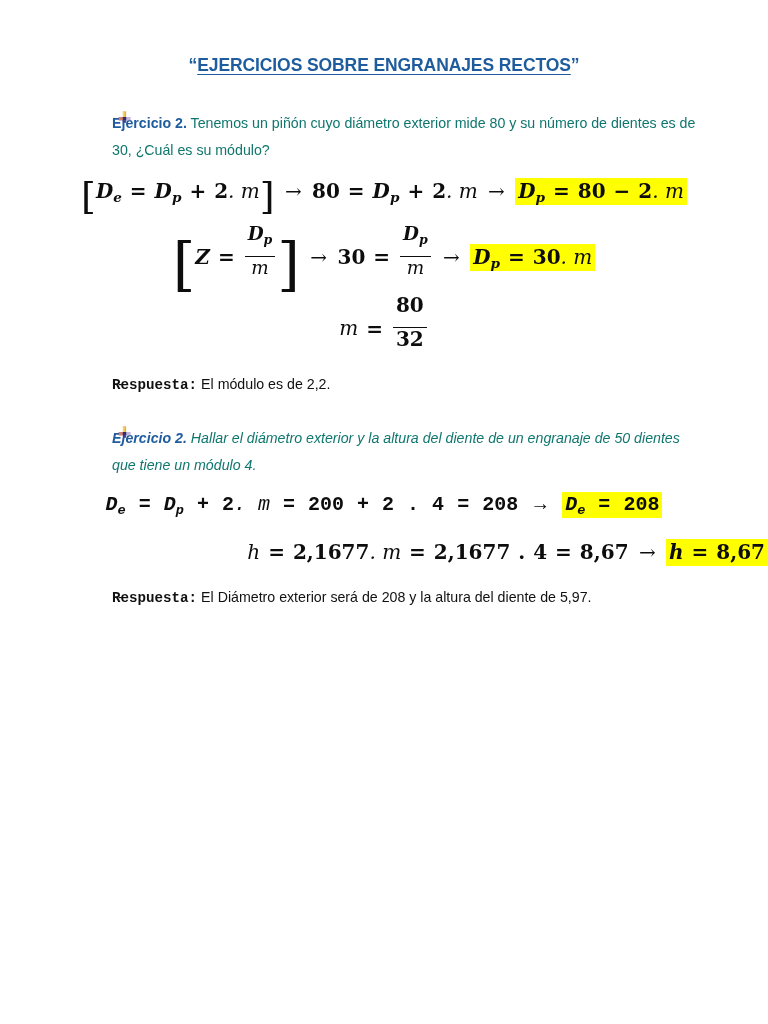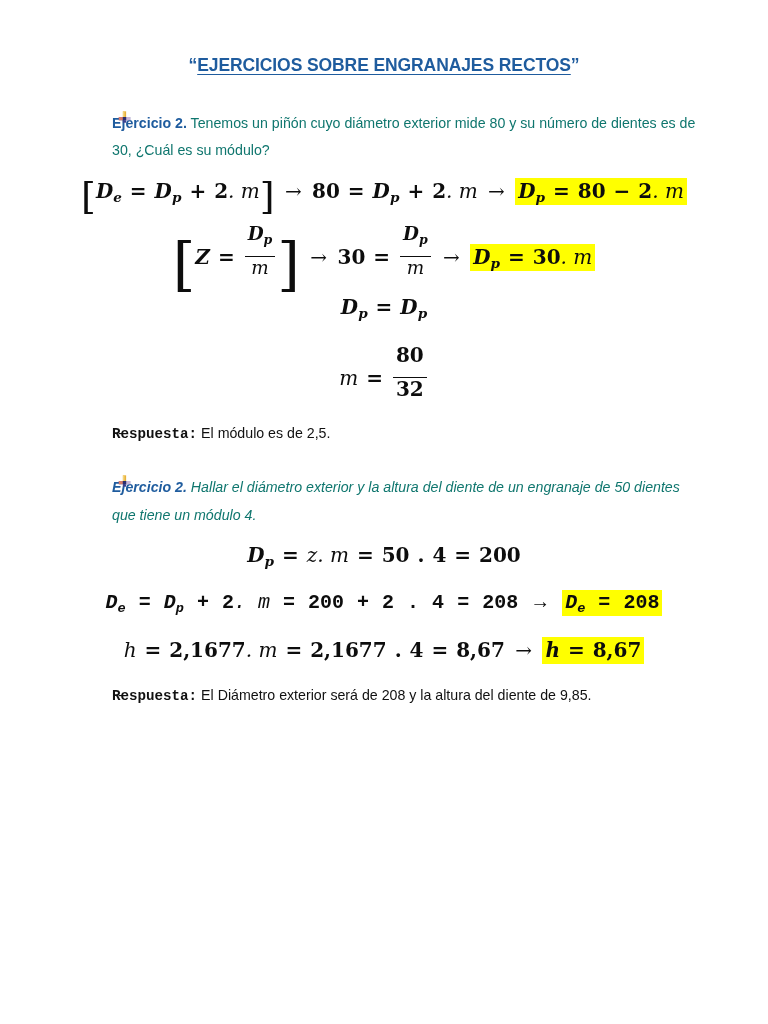"Dp = Dp" div.eq { html: <div> <span>D</span><sub>p</sub><span> = </span><span>D</span><sub>p</sub> </div> -> none }
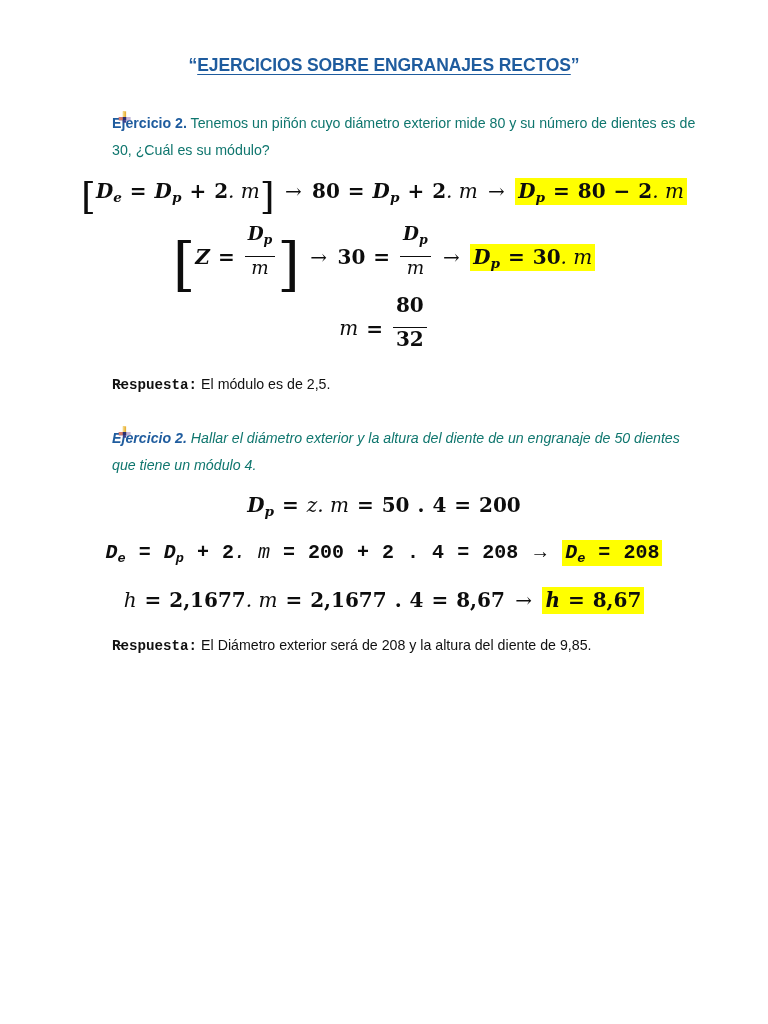"El módulo es de 2,5." span { text: 2,5 -> 2,2 }
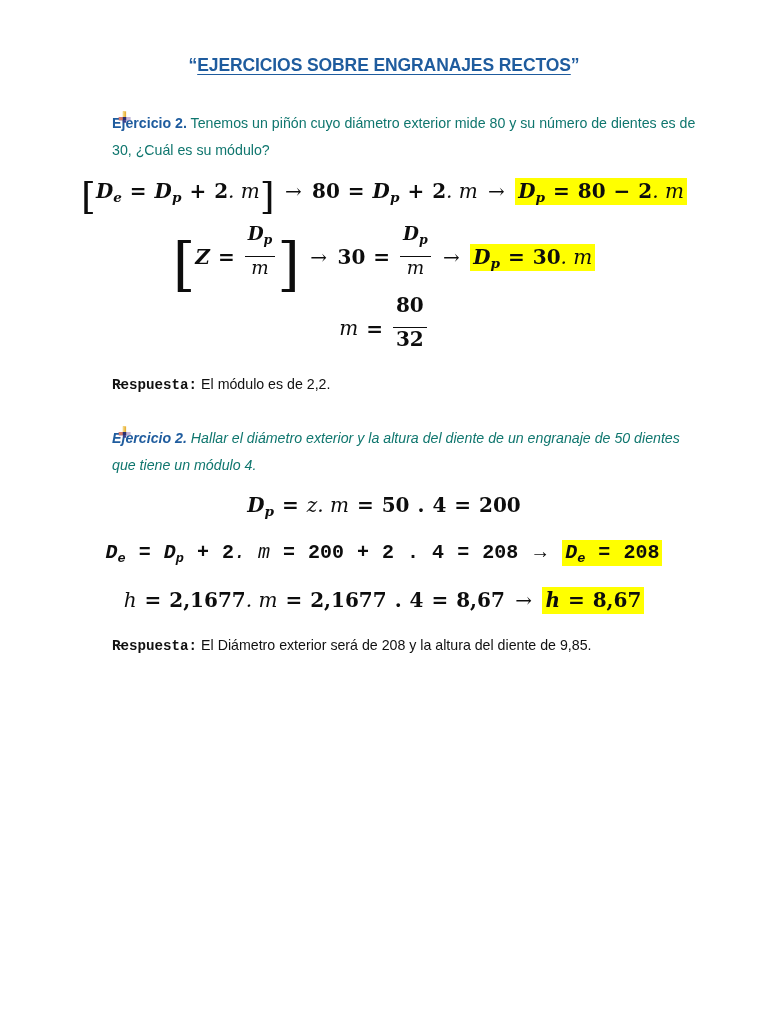"Dp = z. m =" div.eq { html: <div> <span>D</span><sub>p</sub><span> = </span><span>z</span><span>. m</span><span> = </span>50<span> . </span>4<span> = </span>200 </div> -> none }
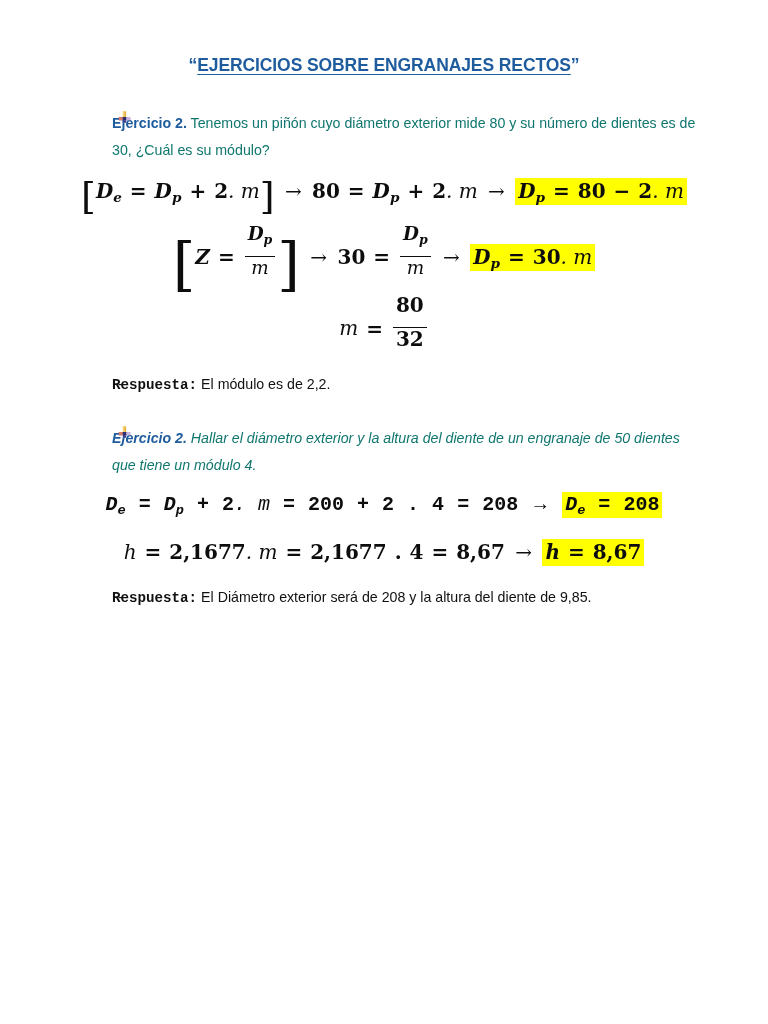"h = 2,1677. m =" div.eq { text-align: none -> right }
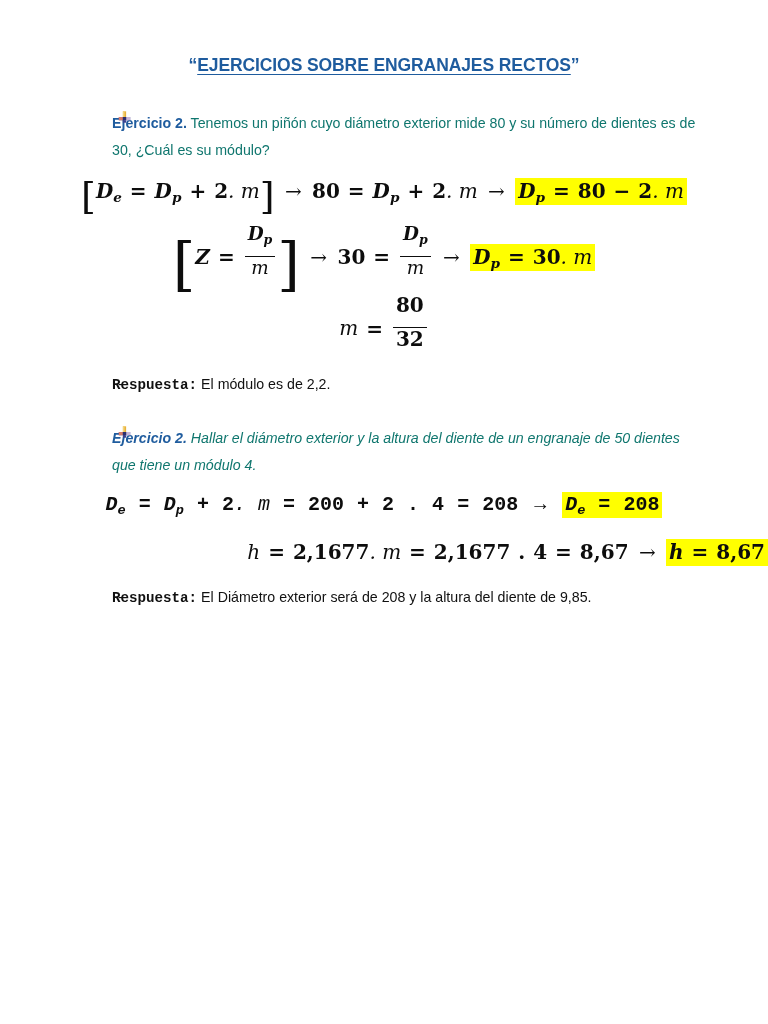"El Diámetro exterior será de" span { text: 9,85 -> 5,97 }
